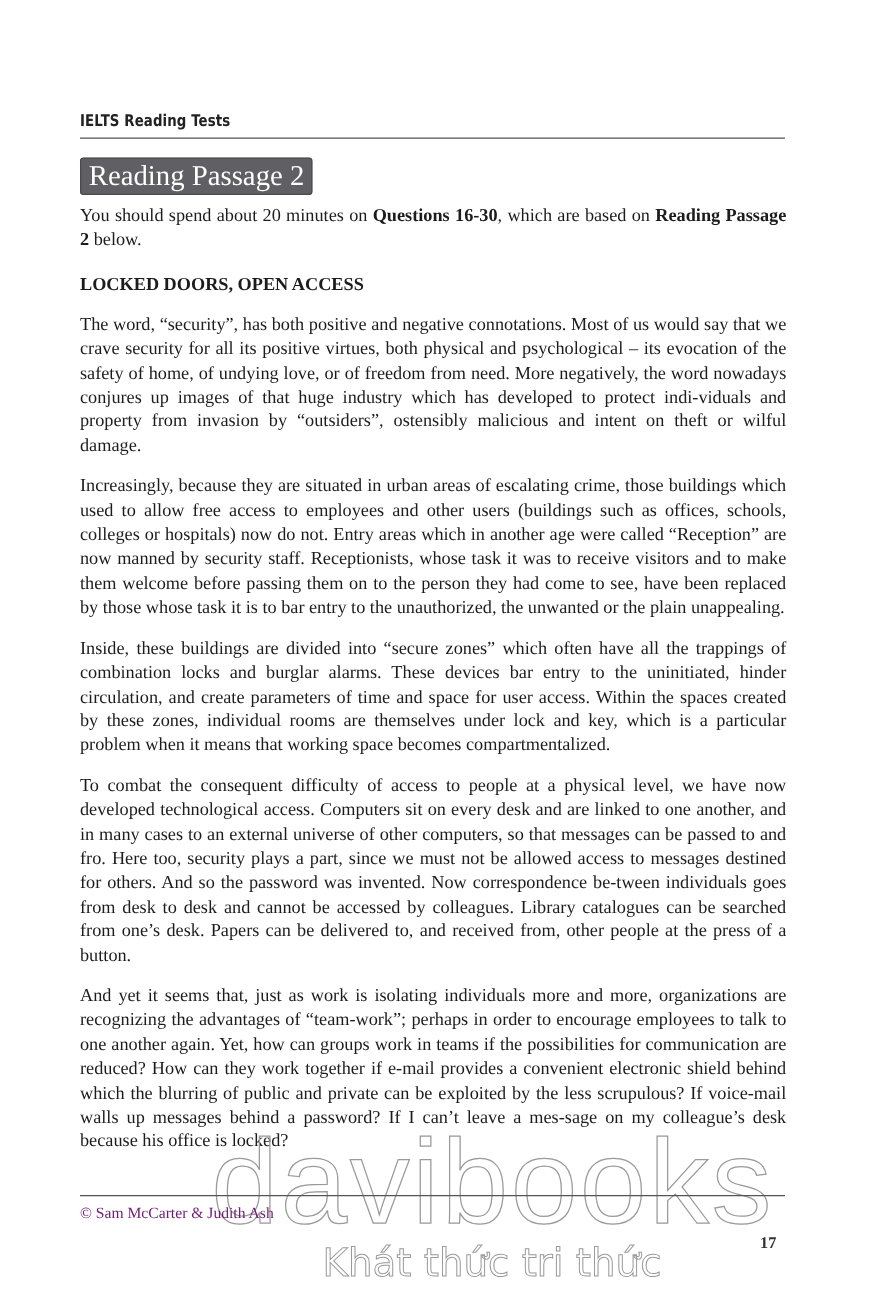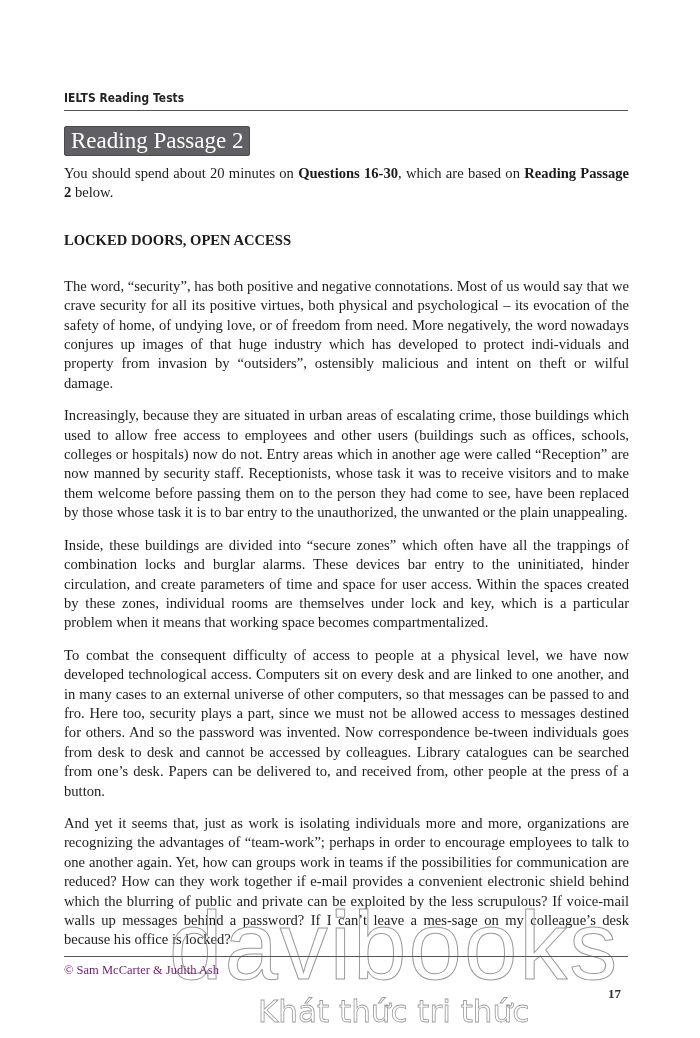"You should spend about 20" .content .intro { margin-bottom: 28px -> 16px }
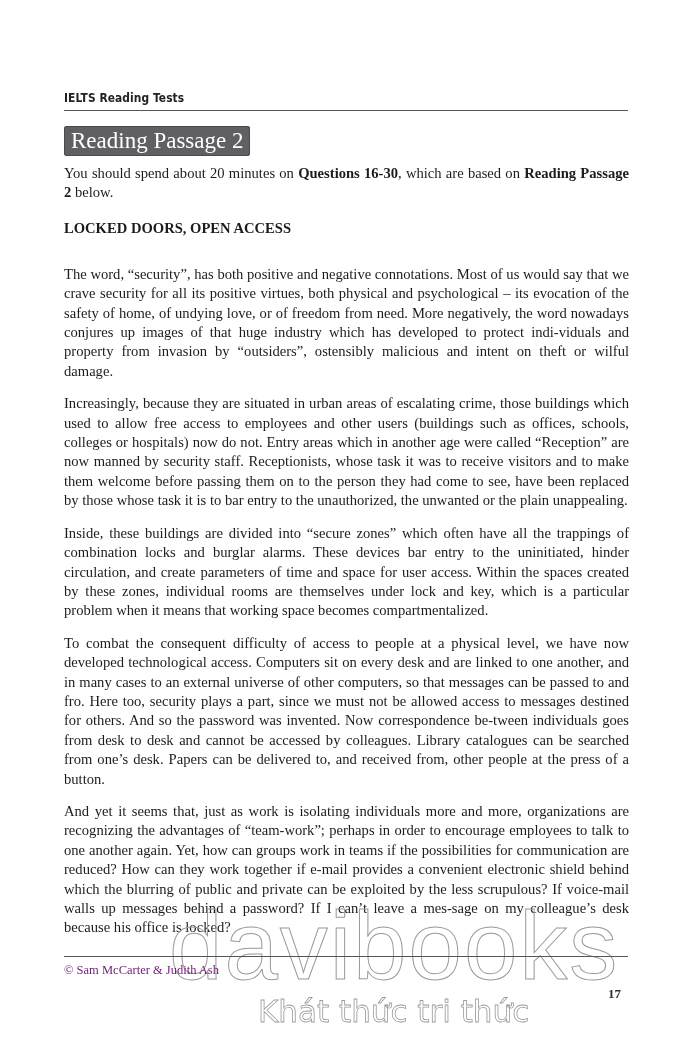"LOCKED DOORS, OPEN ACCESS" .content h2 { margin: 0 0 27px 0 -> 0 0 13px 0 }
